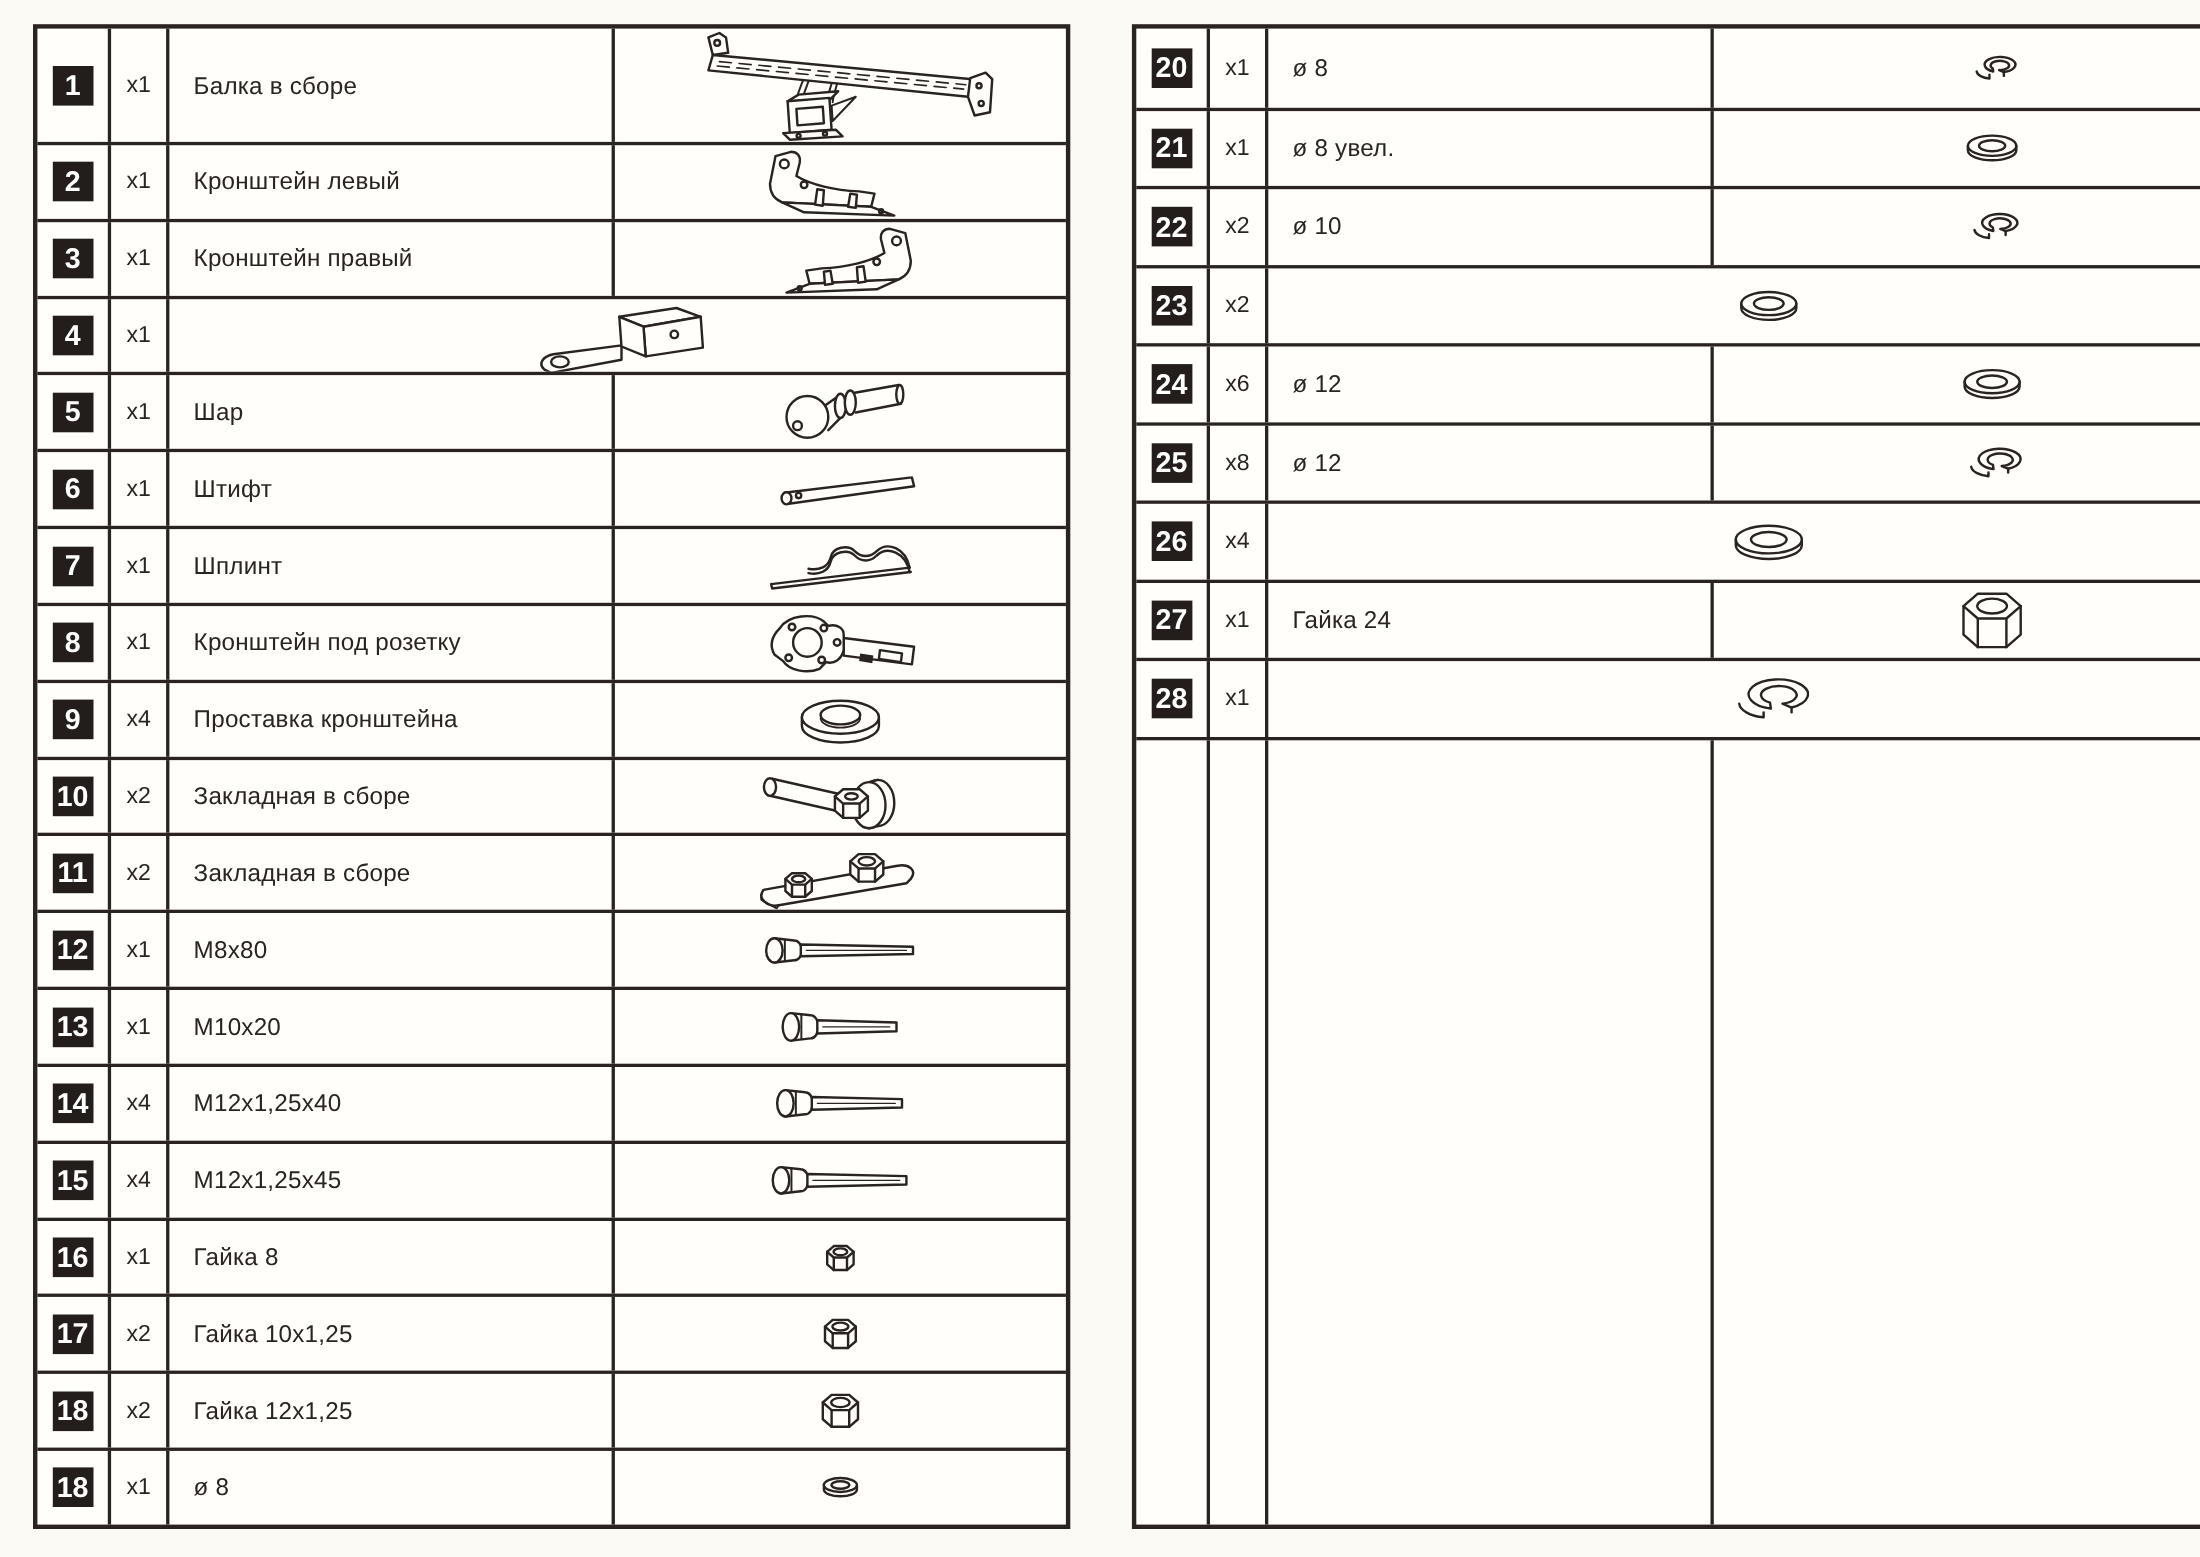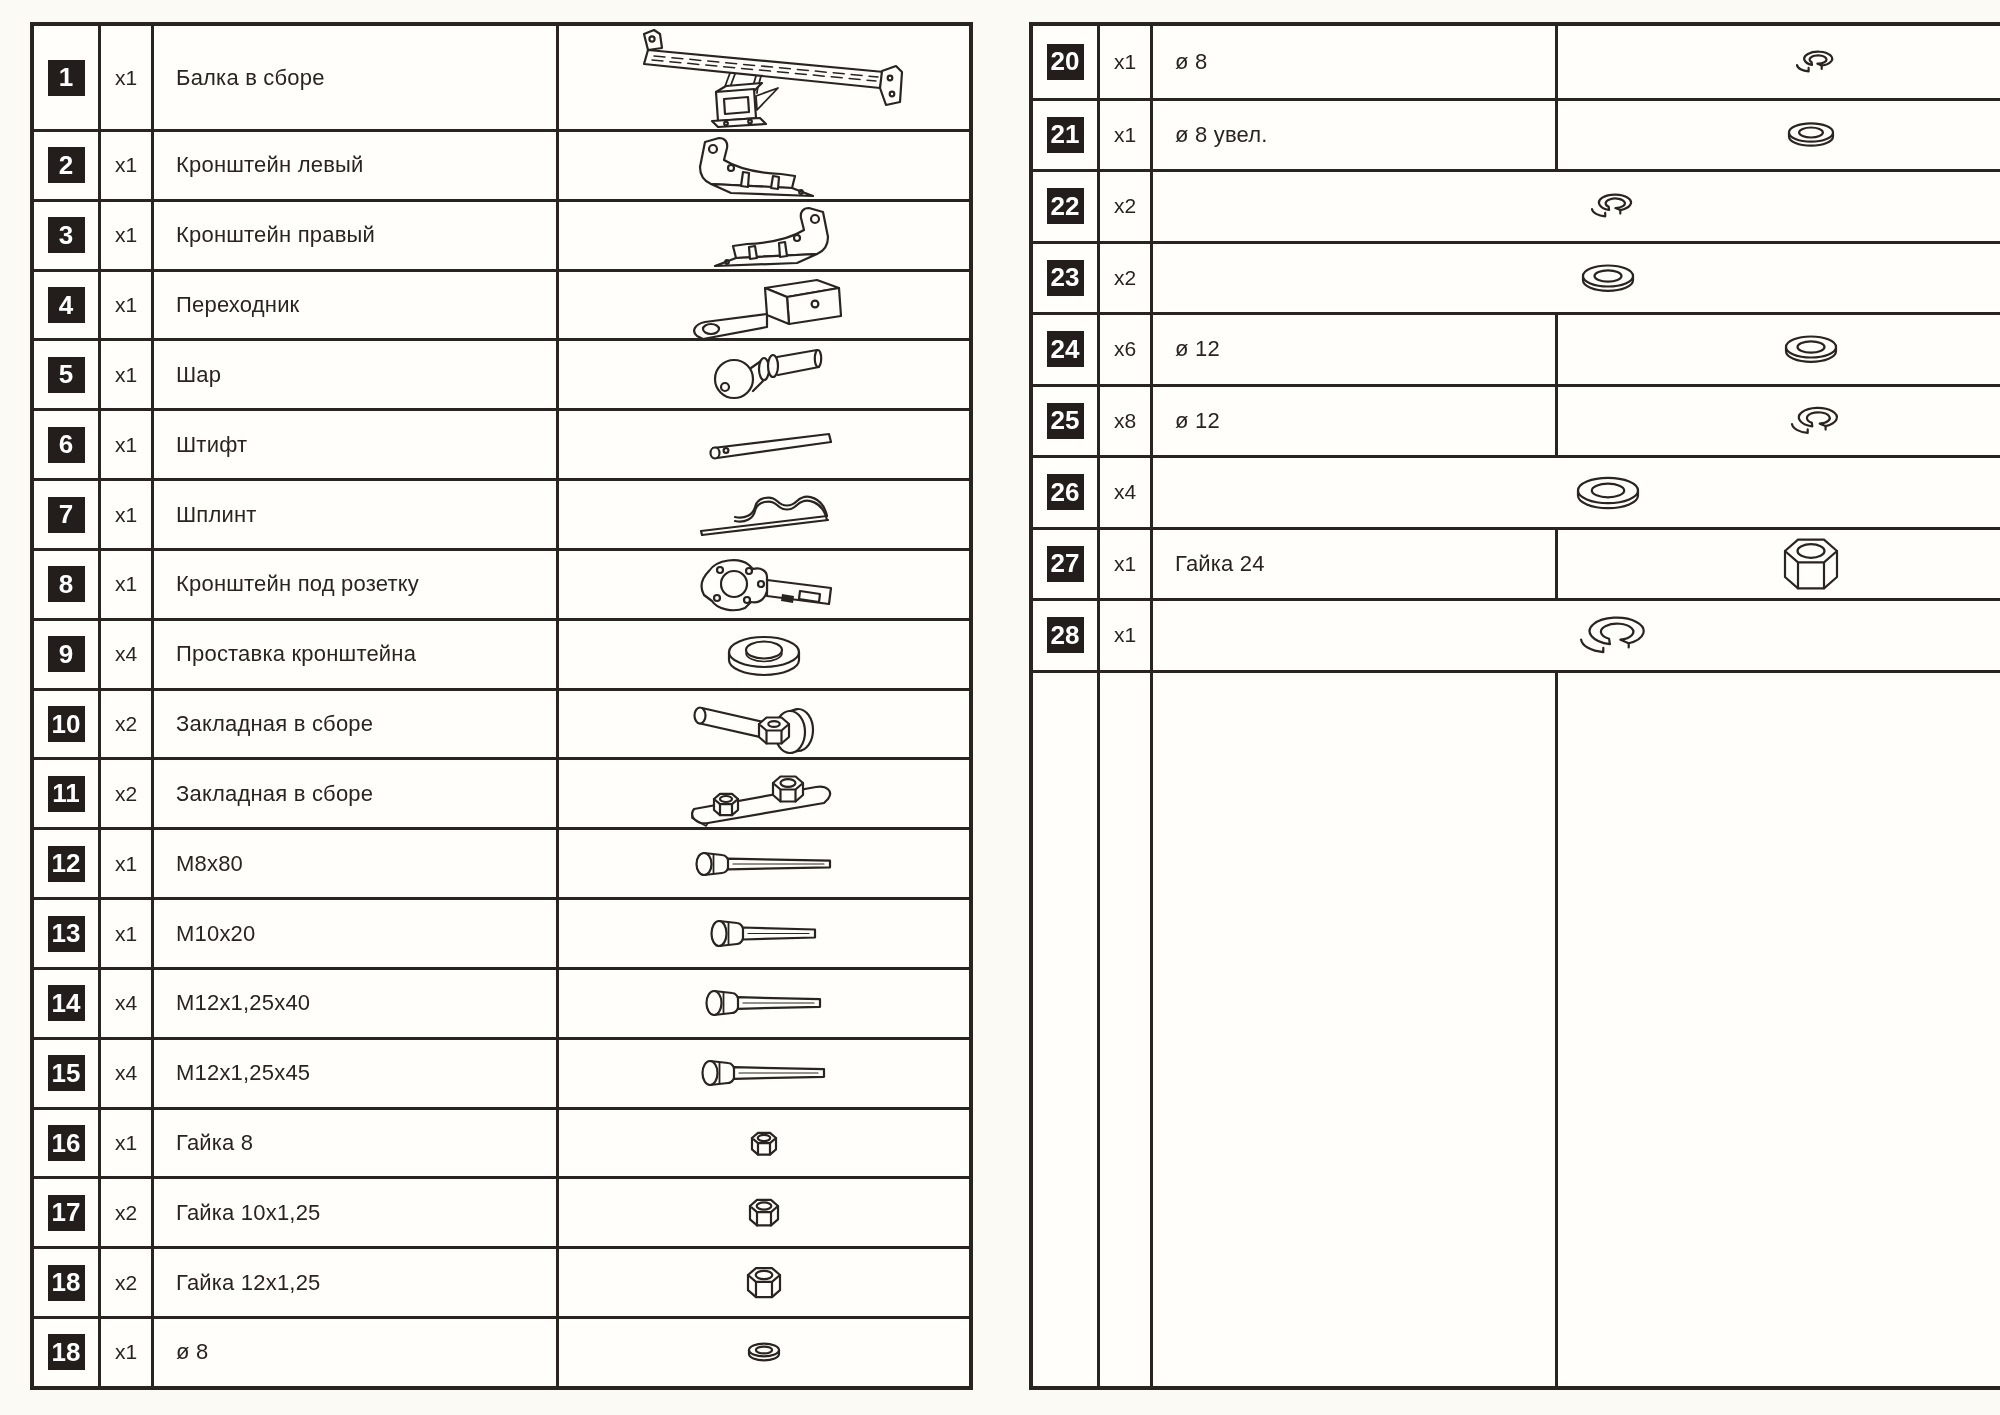"ø 10" div.cell { html: none -> <div> <span>ø 10</span> </div> }
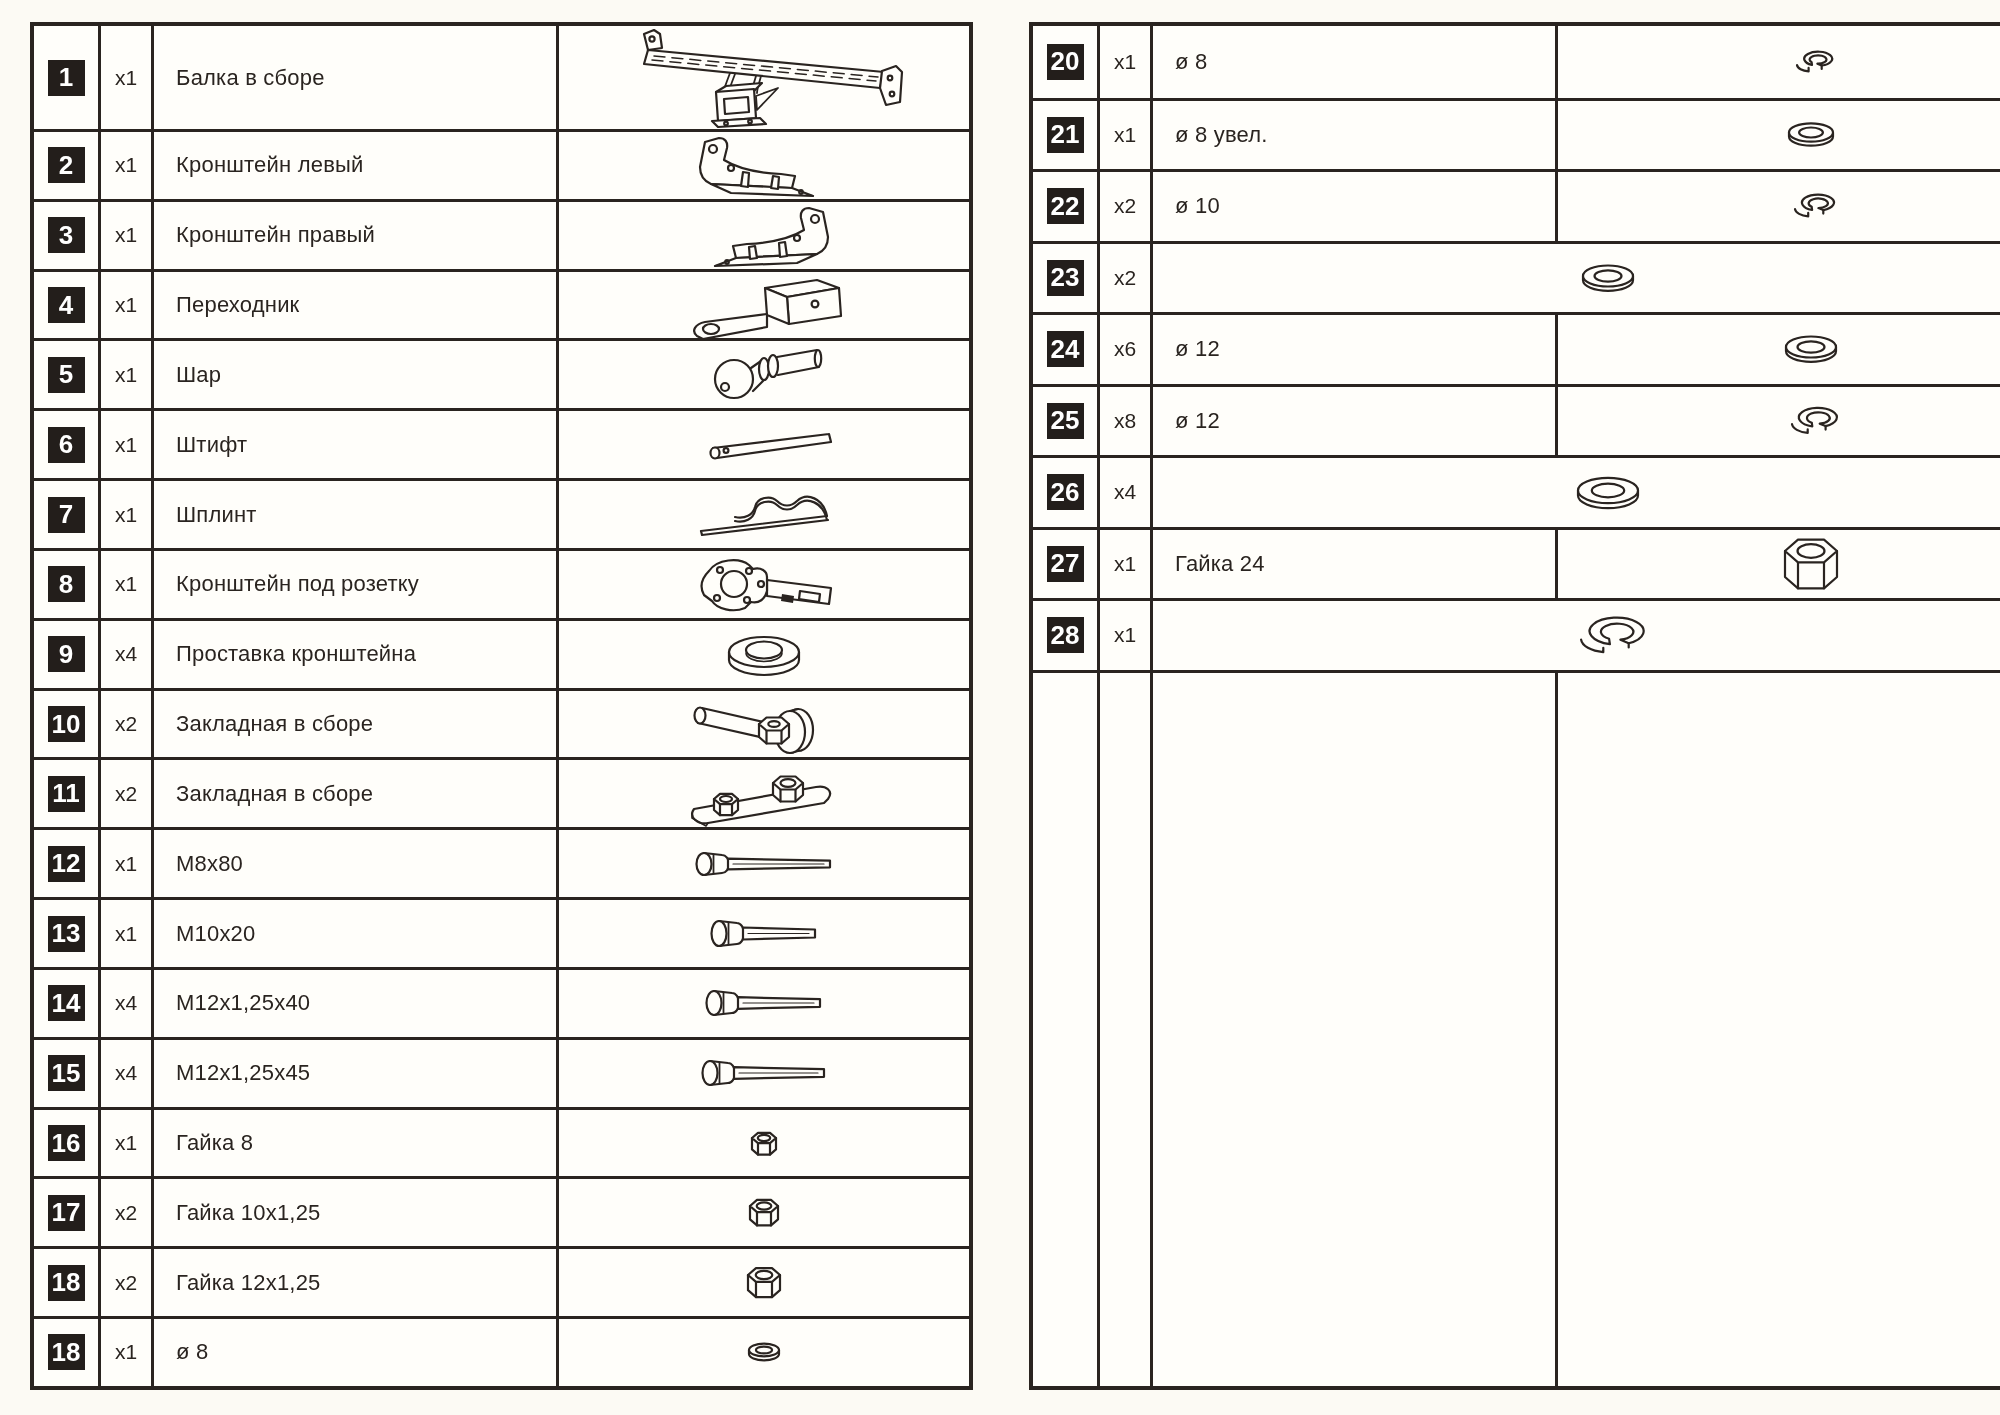"Переходник" div.cell { html: <div> <span>Переходник</span> </div> -> none }
